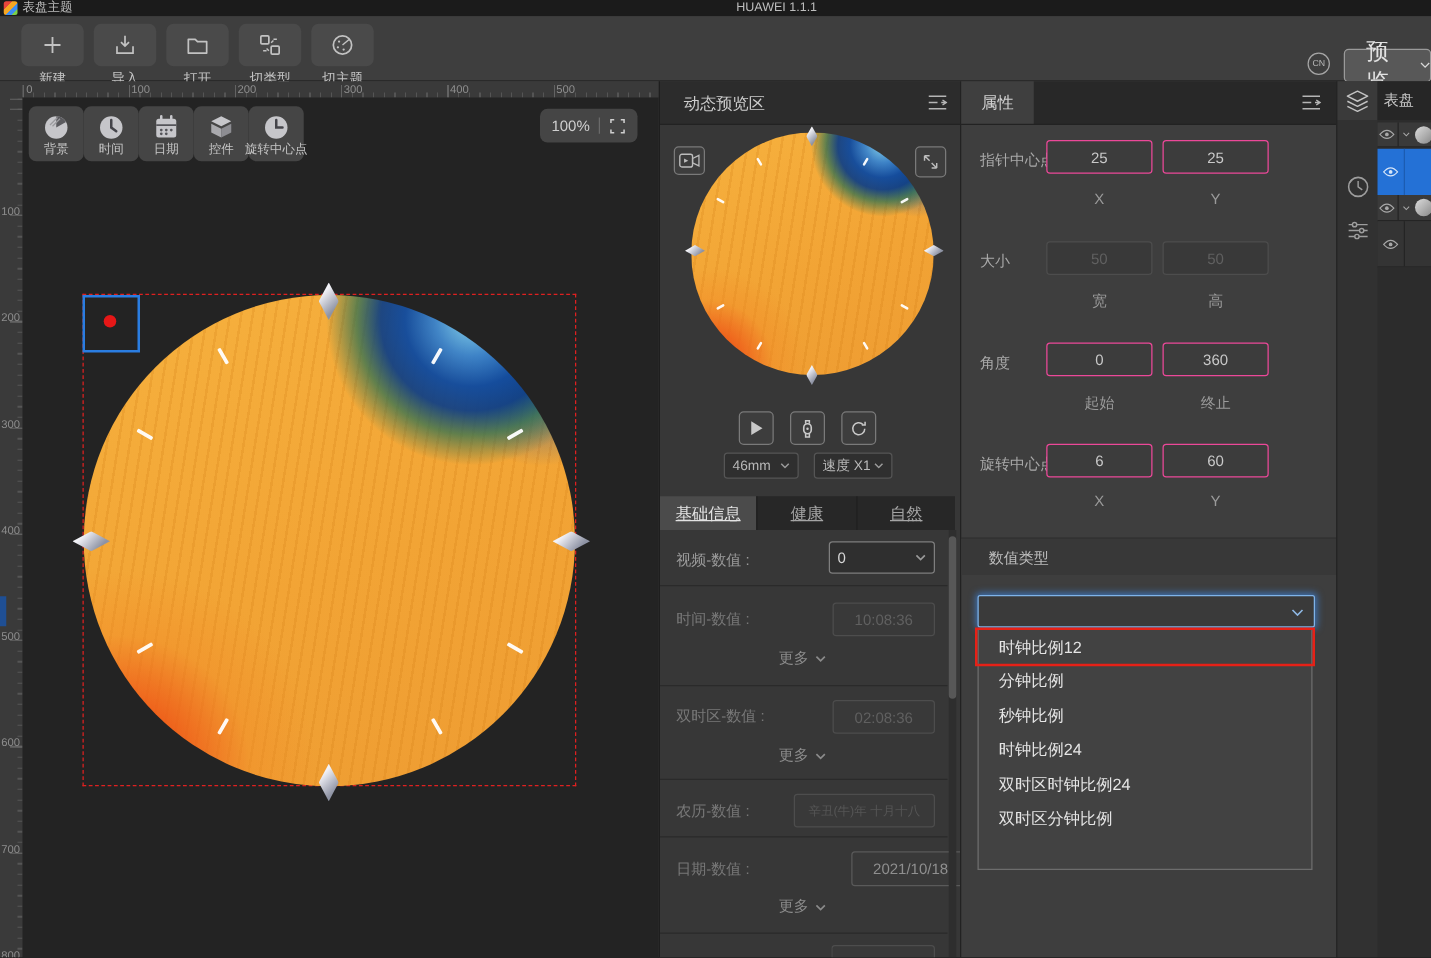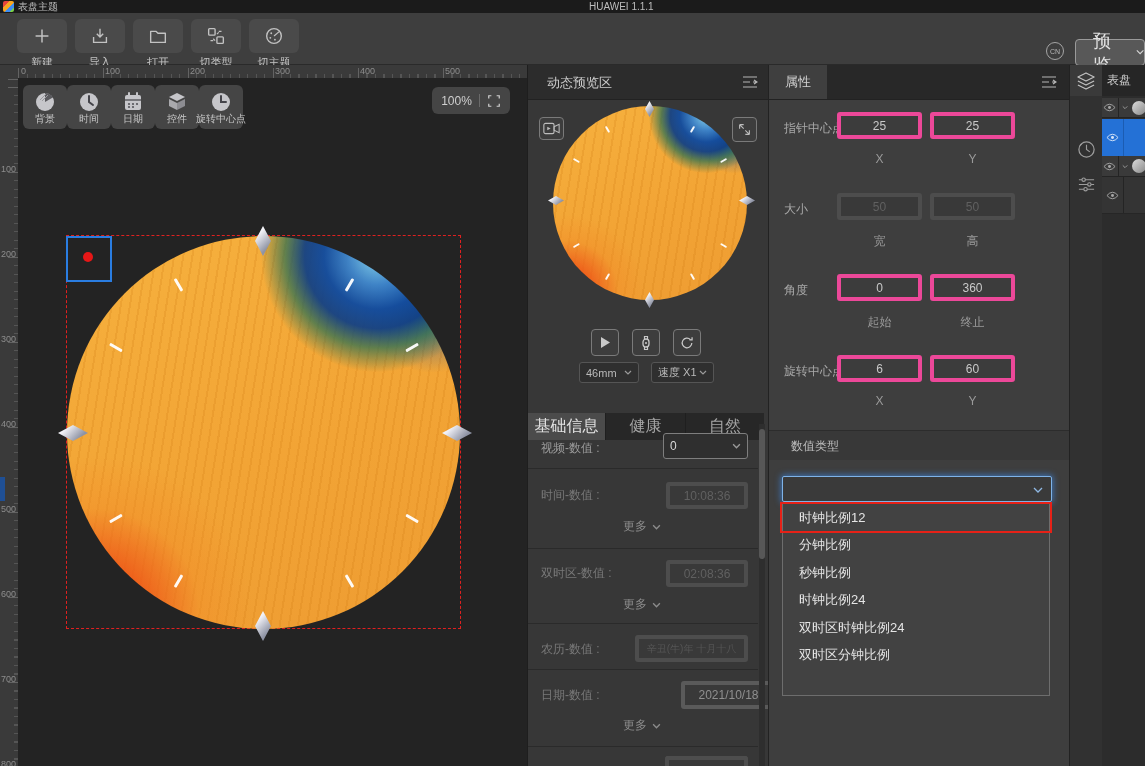"25" .inp { border: 4px solid #ec4899 -> 1px solid #ec4899 }
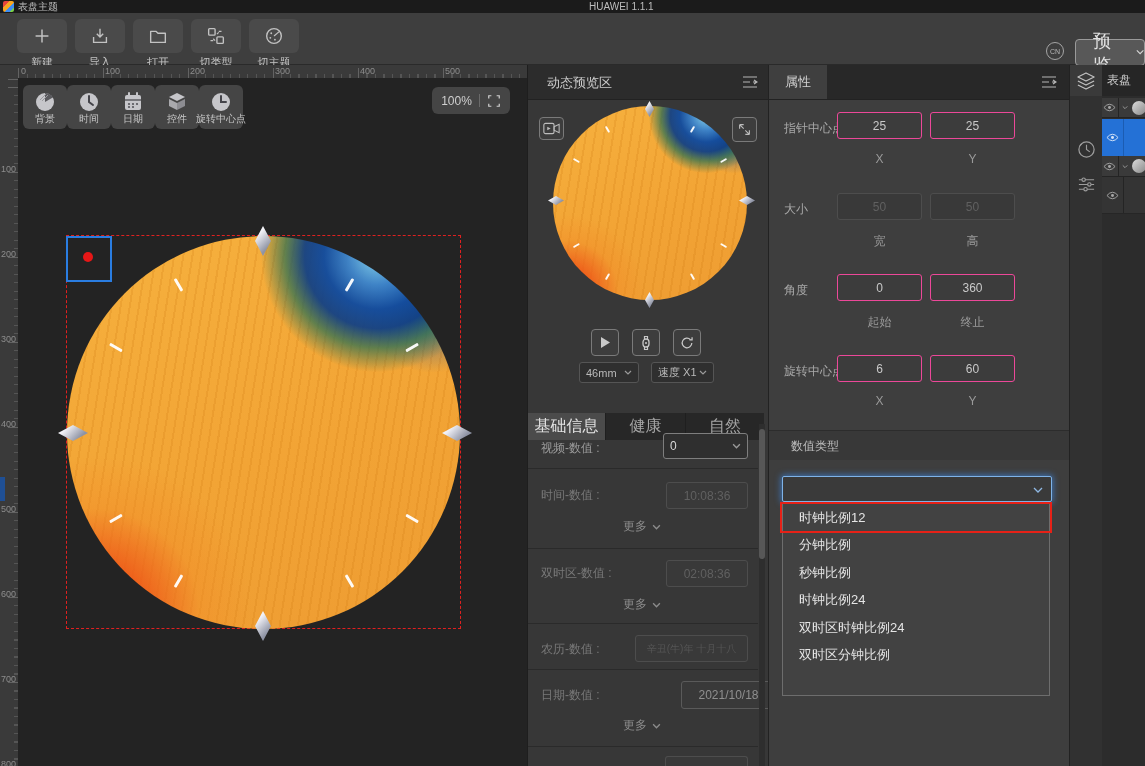"基础信息" .tab { font-size: 16px -> 13px; text-decoration: none -> underline; top: 348px -> 332px }
